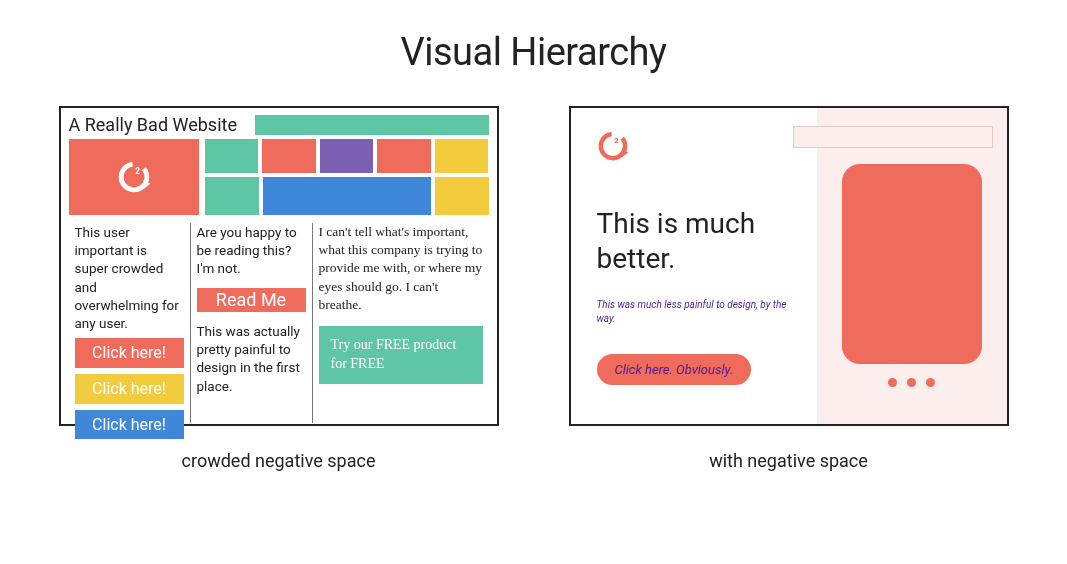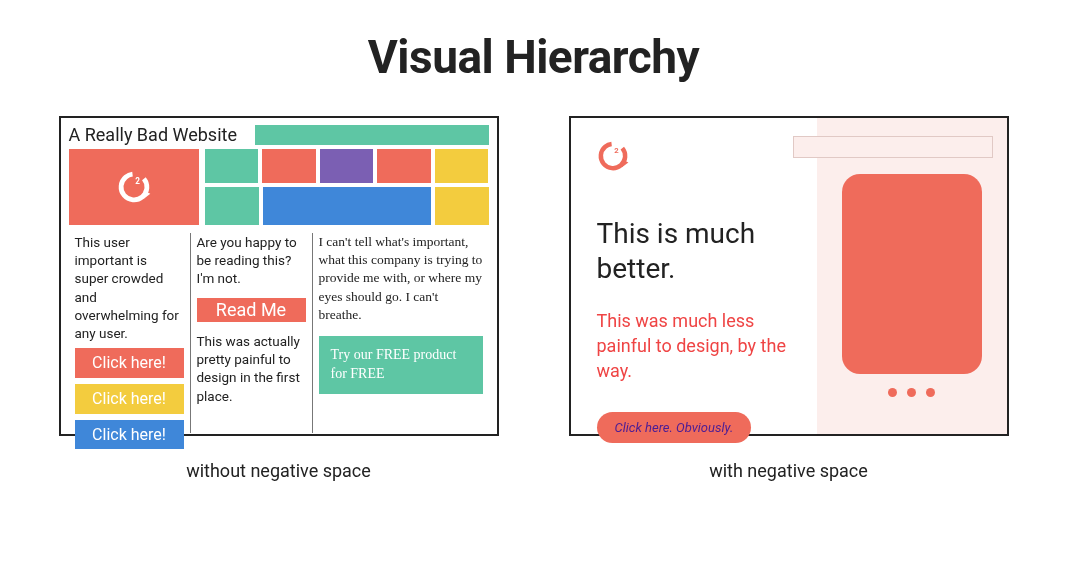"Visual Hierarchy" .title { font-size: 46px -> 38px; font-weight: 700 -> 400 }
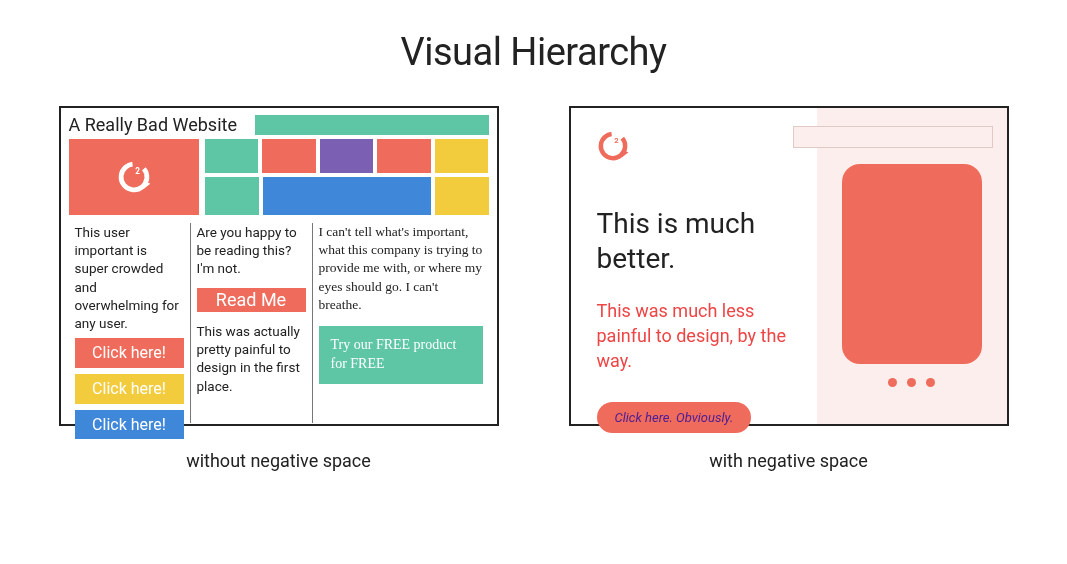"This was much less painful" .good-sub { color: #ef4444 -> #4c1d95; font-size: 18px -> 10px; font-style: none -> italic }
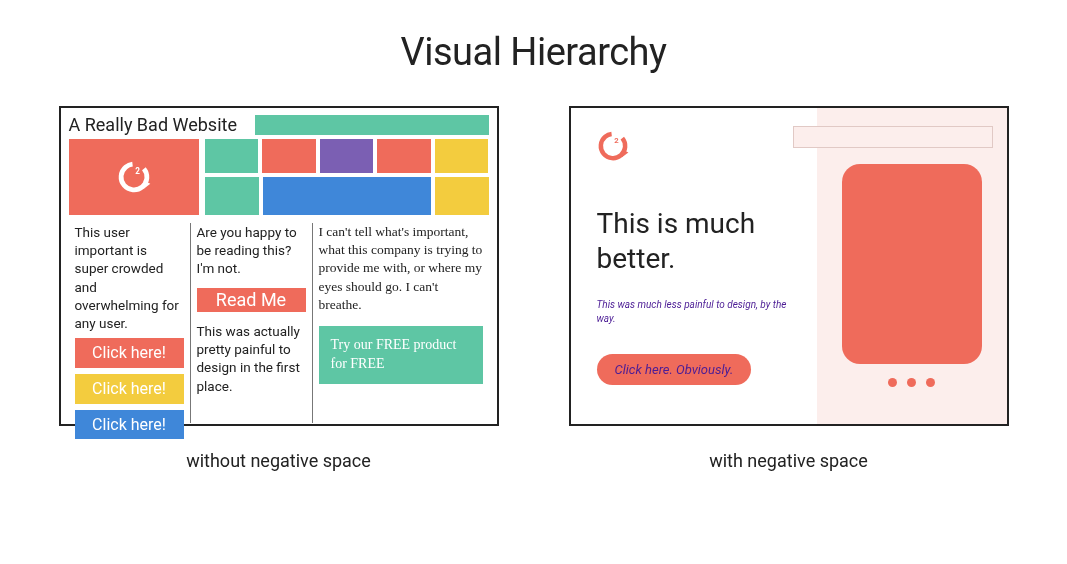"without negative space" div.caption { text: without -> crowded }
